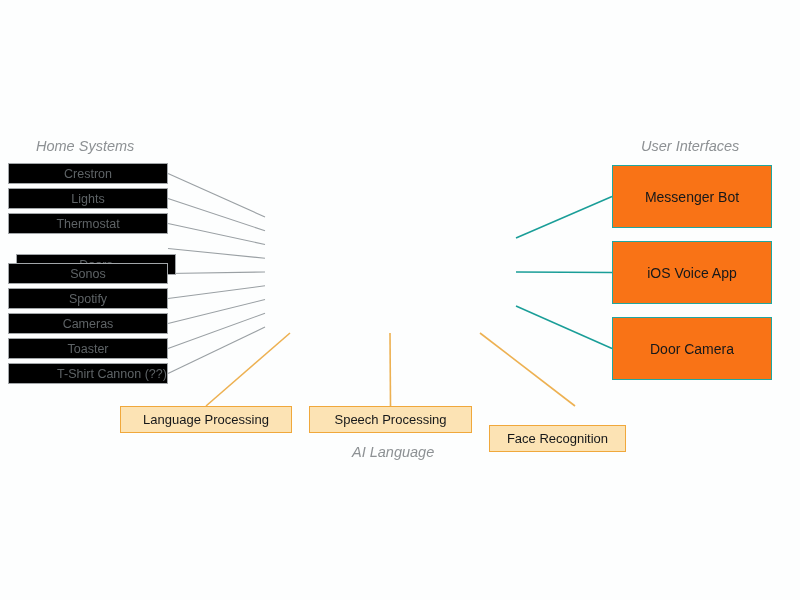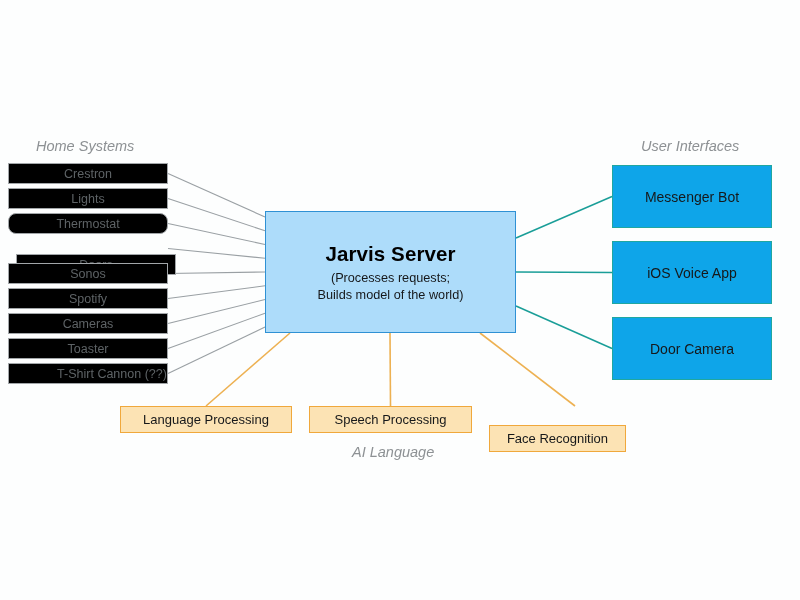"Messenger Bot" .ui-node { background: #0ea5e9 -> #f97316 }
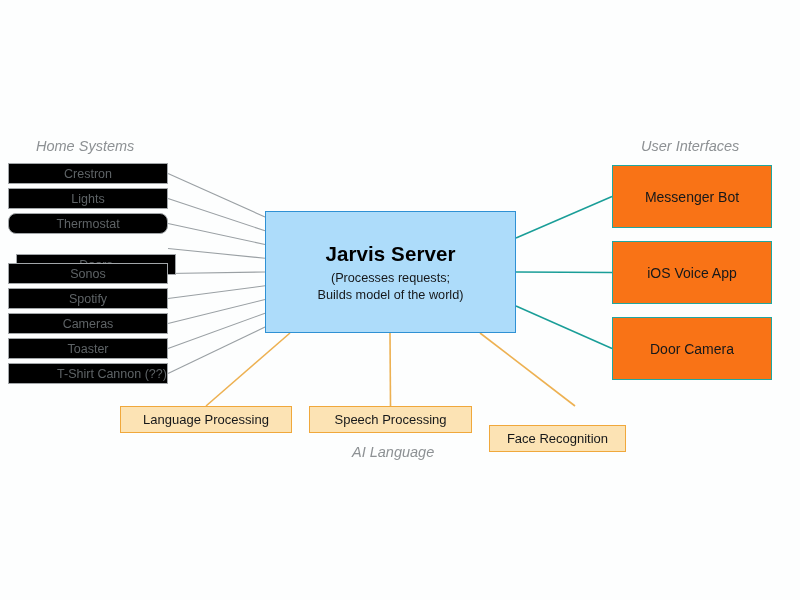"Thermostat" div.node { border-radius: 8px -> none }
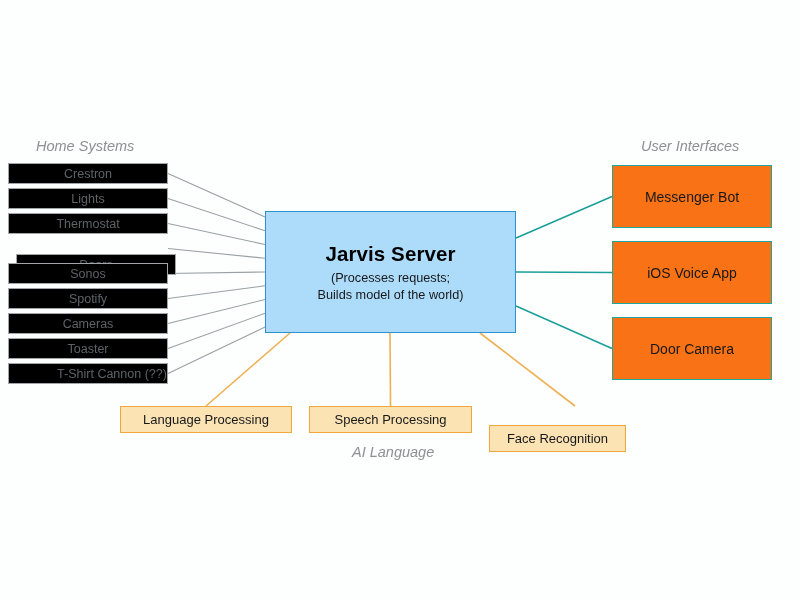"Jarvis Server" div.node { html: <div> <div>Jarvis Server</div> <div> <span>(Processes requests;</span> <span>Builds model of the world)</span> </div> </div> -> none }
